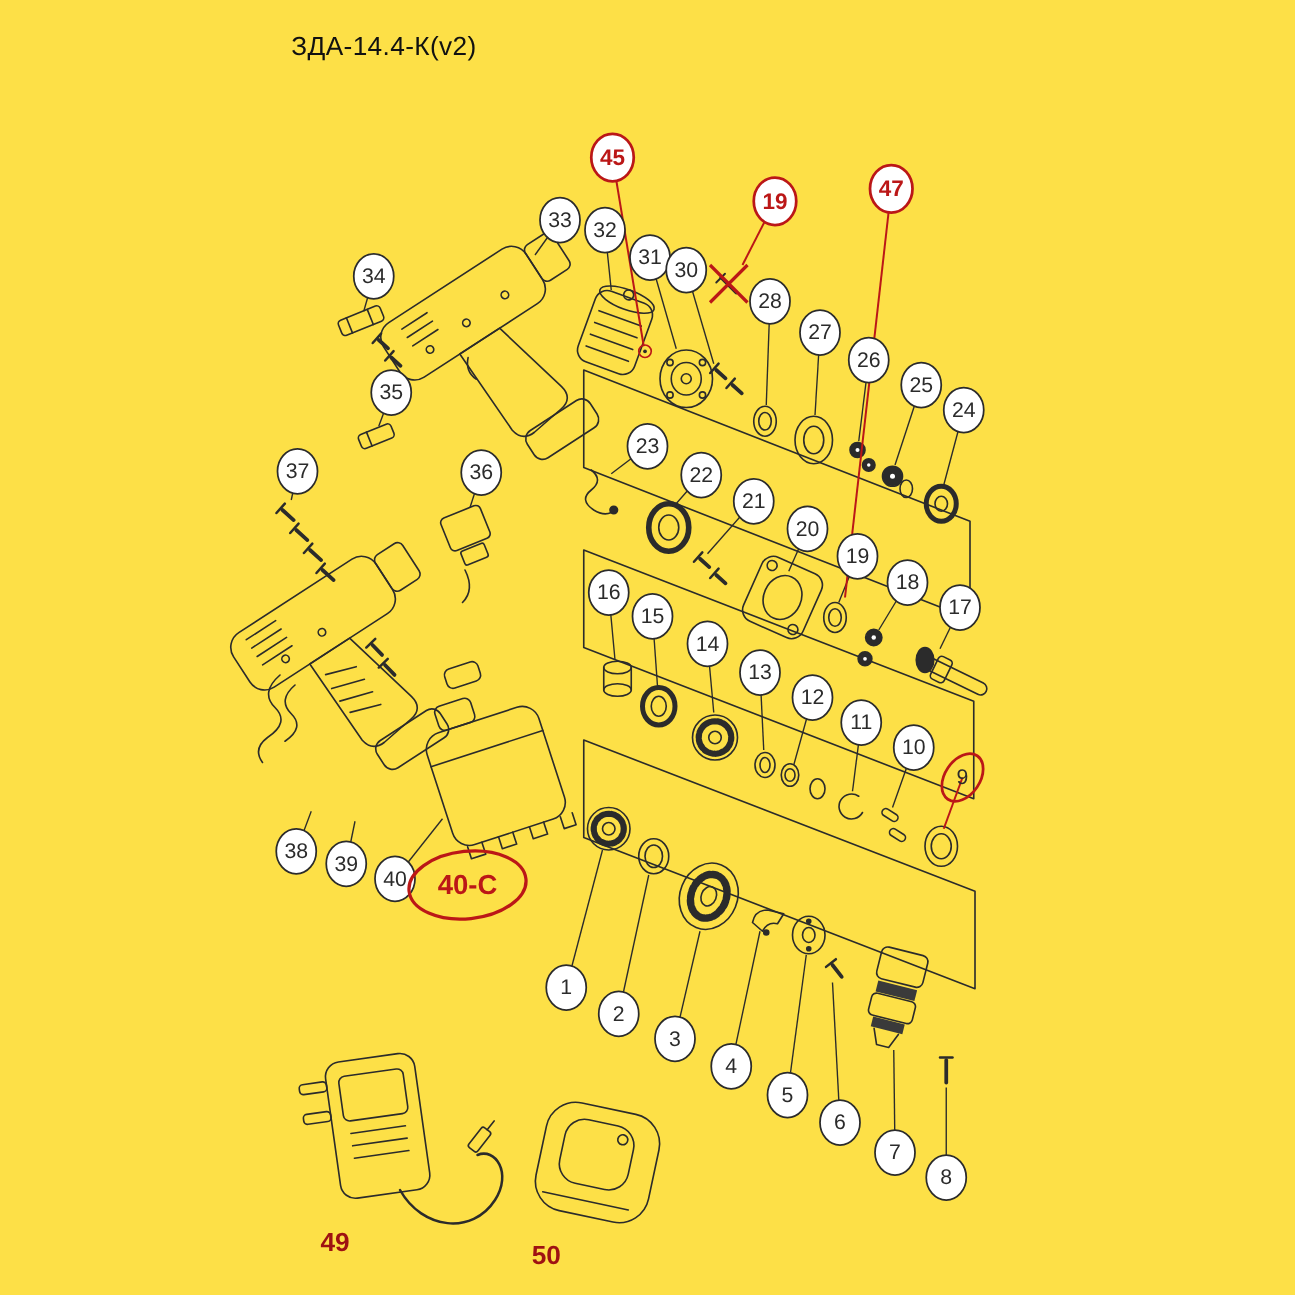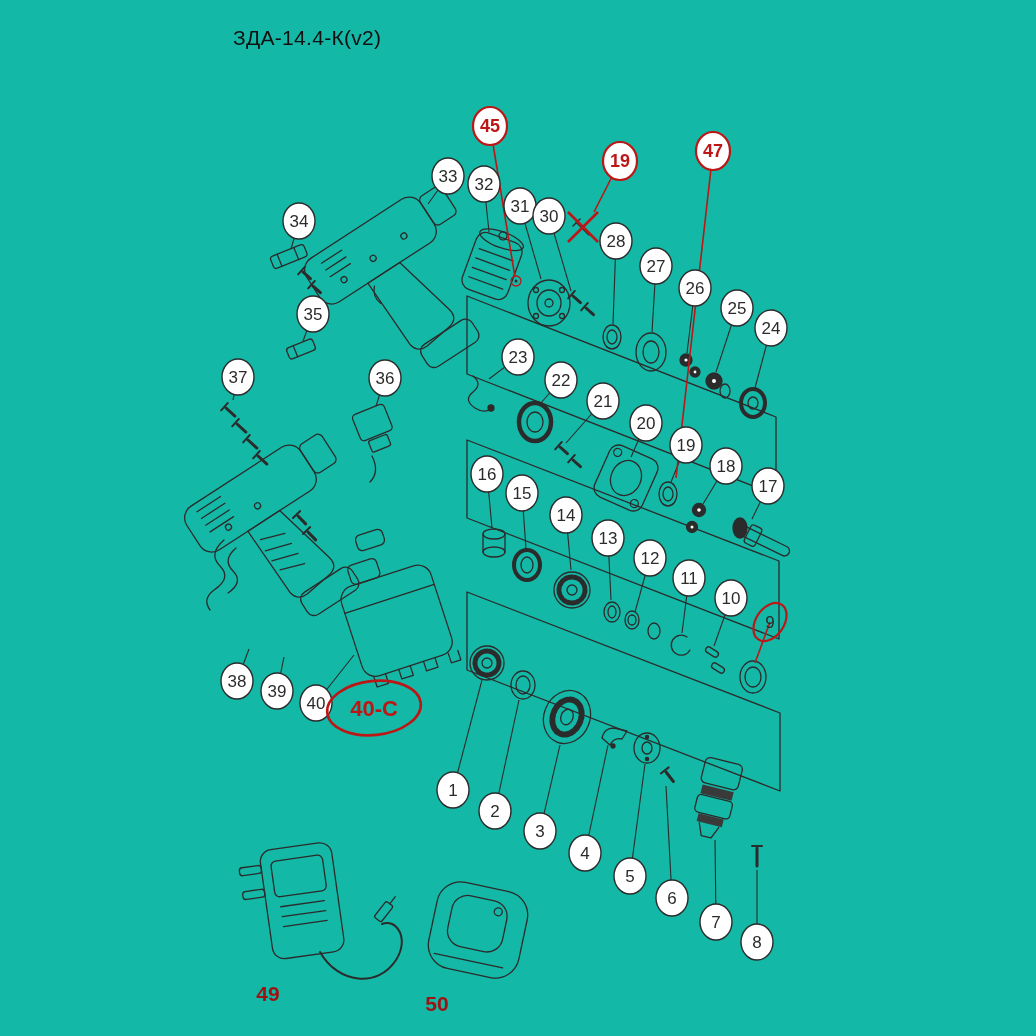"ЗДА-14.4-К(v2)" .stage { background: #14b8a6 -> #fde047 }
